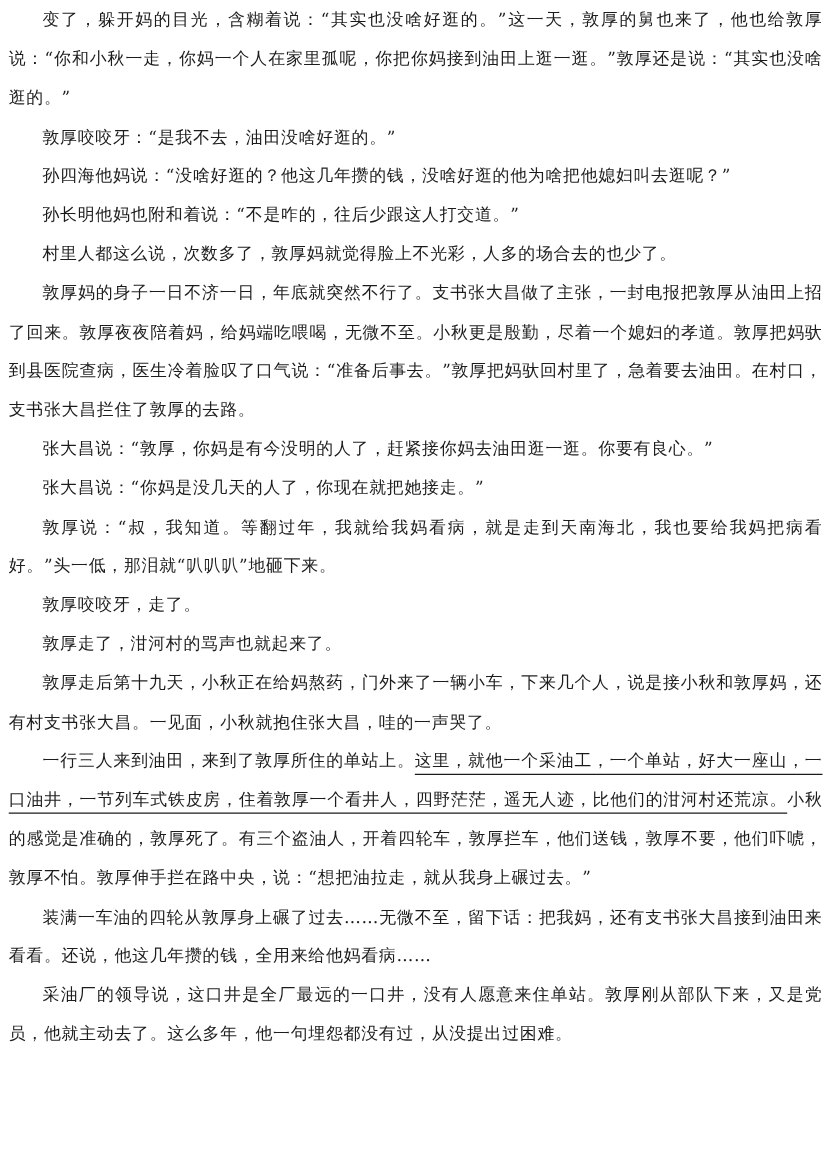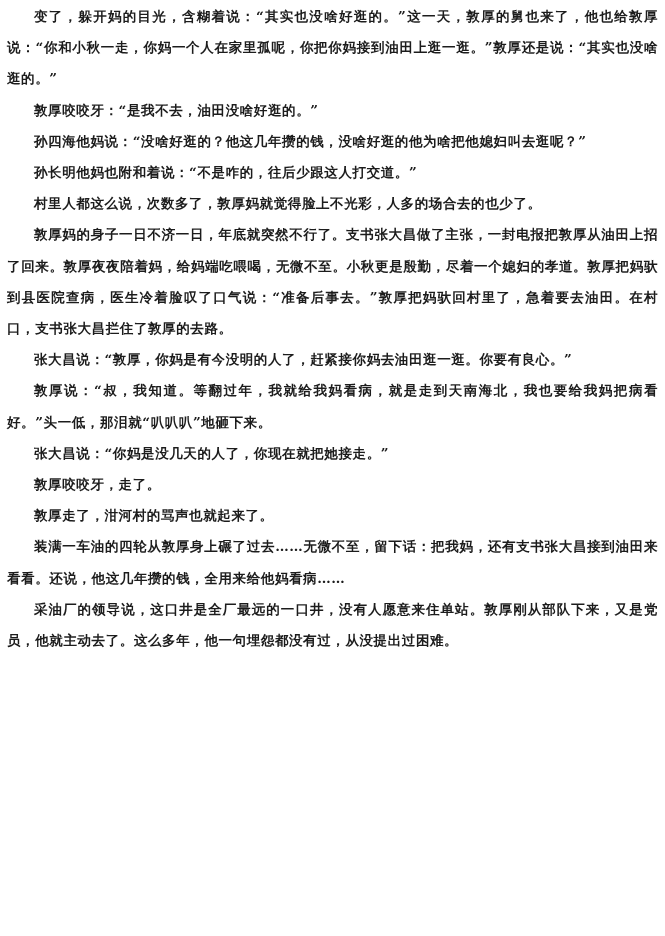"变了，躲开妈的目光，含糊着说：“其实也没啥好逛的。”这一天，敦厚的舅也来了，他也" .text-content p { font-weight: bold -> none }
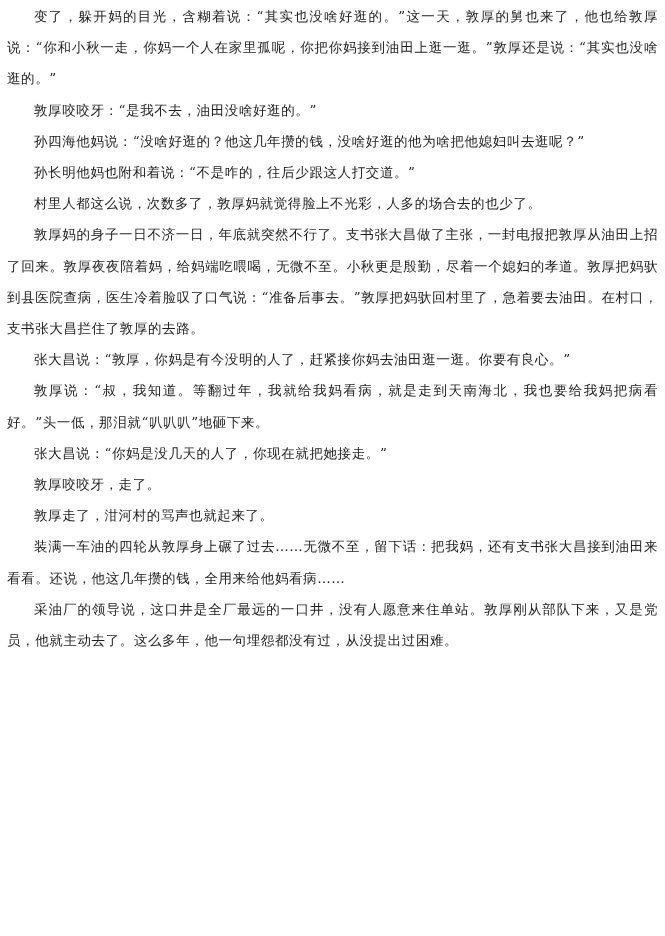"敦厚说：“叔，我知道。等翻过年，我就给我妈看病，就是走到天南海北，我也要给我妈把" p { order: before "张大昌说：“你妈是没几天的人了，你现在就把她接走。”" -> after "张大昌说：“你妈是没几天的人了，你现在就把她接走。”" }
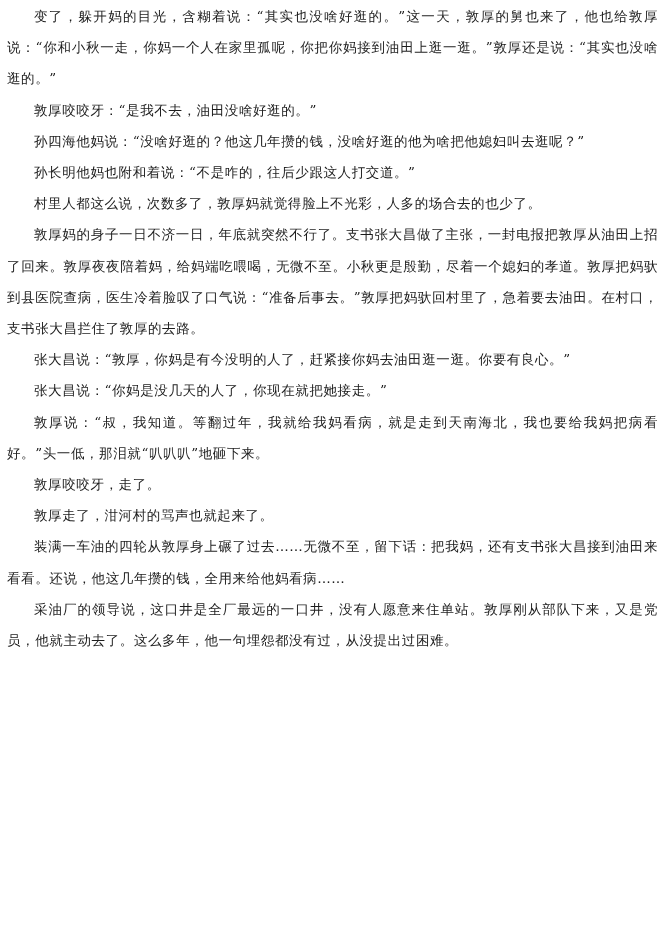"敦厚走后第十九天，小秋正在给妈熬药，门外来了一辆小车，下来几个人，说是接小秋和敦" p { html: none -> <p><span>敦厚走后第十九天，小秋正在给妈熬药，门外来了一辆小车，下来几个人，说是接小秋和敦厚妈，还有村支书张大昌。一见面，小秋就抱住张大昌，哇的一声哭了。</span></p> }
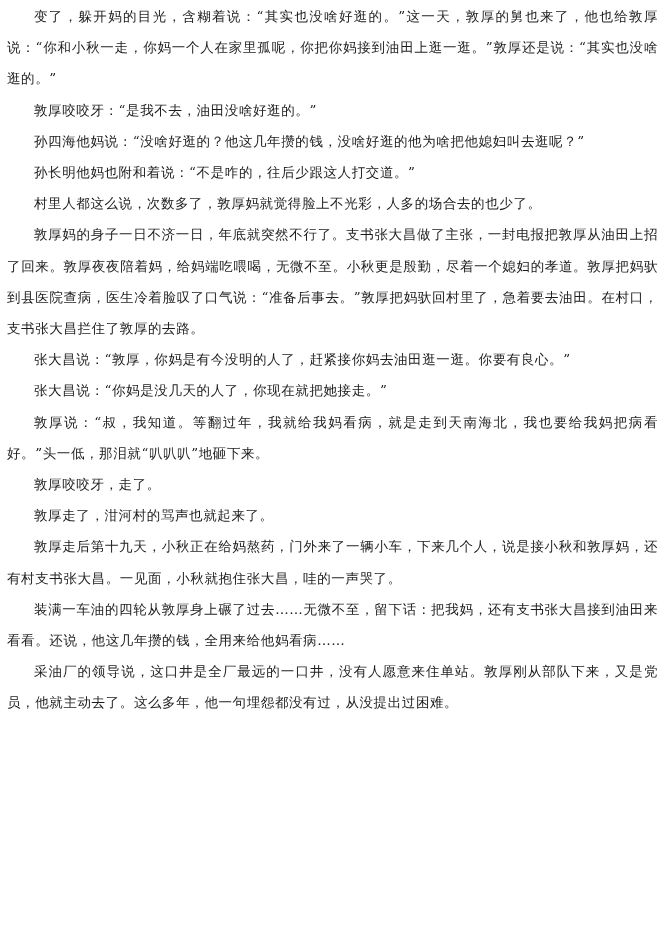"一行三人来到油田，来到了敦厚所住的单站上。这里，就他一个采油工，一个单站，好大一" p { html: none -> <p><span>一行三人来到油田，来到了敦厚所住的单站上。</span><span>这里，就他一个采油工，一个单站，好大一座山，一口油井，一节列车式铁皮房，住着敦厚一个看井人，四野茫茫，遥无人迹，比他们的泔河村还荒凉。</span><span>小秋的感觉是准确的，敦厚死了。有三个盗油人，开着四轮车，敦厚拦车，他们送钱，敦厚不要，他们吓唬，敦厚不怕。敦厚伸手拦在路中央，说：“想把油拉走，就从我身上碾过去。”</span></p> }
